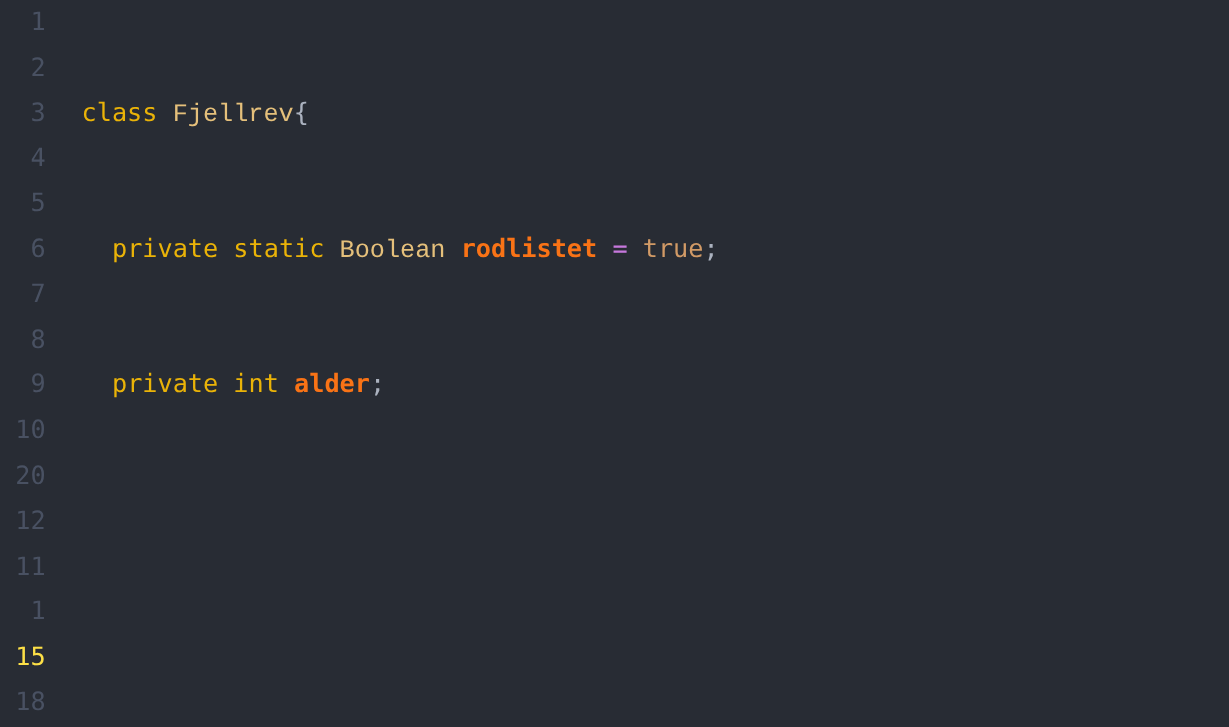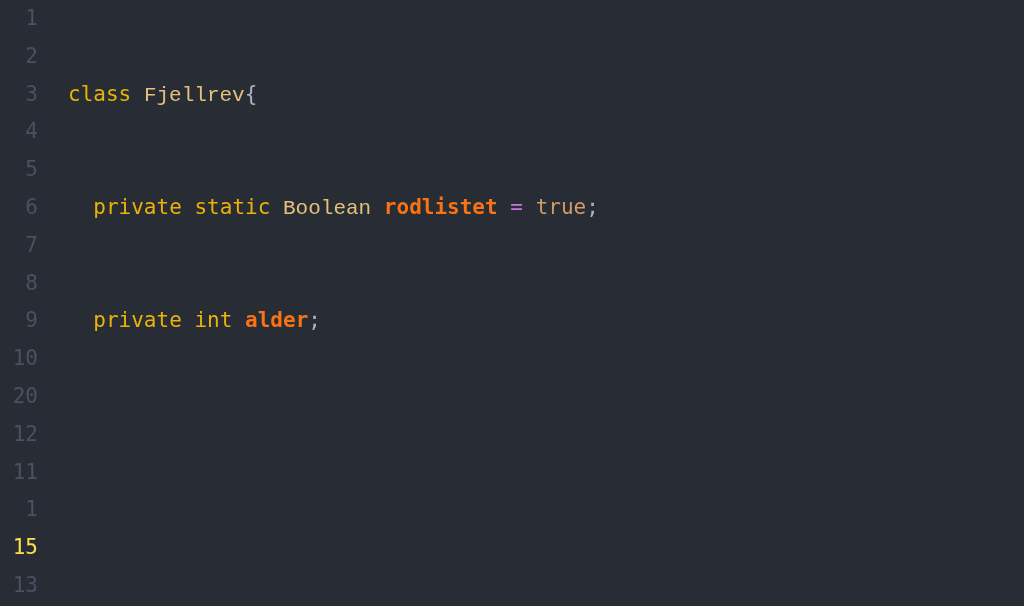"13" div.lineno { text: 13 -> 18 }
